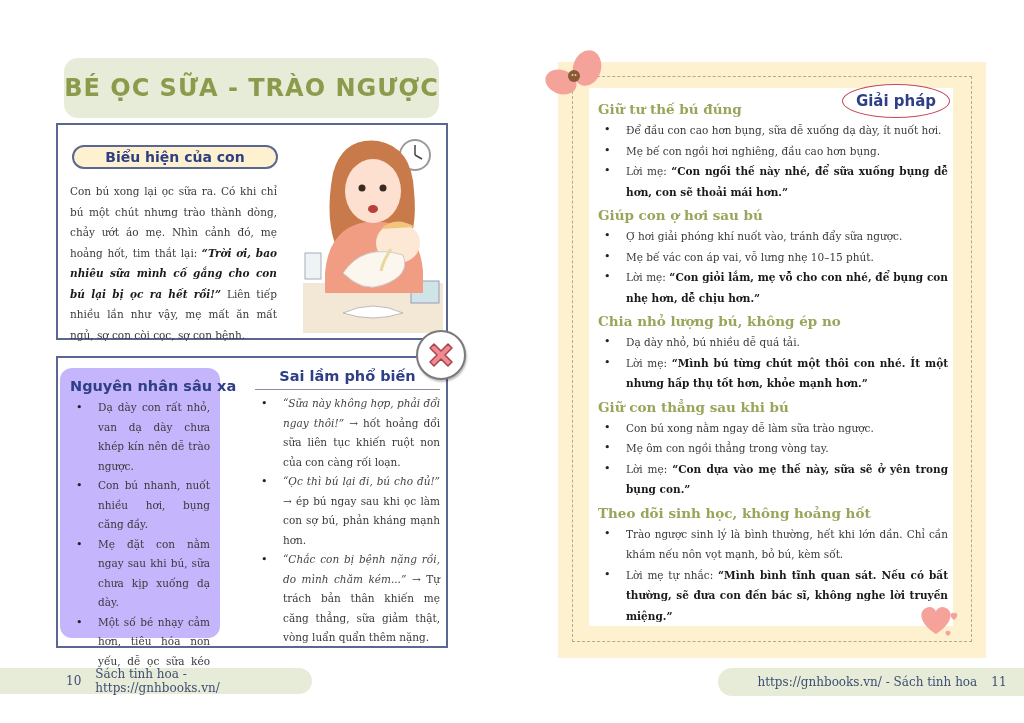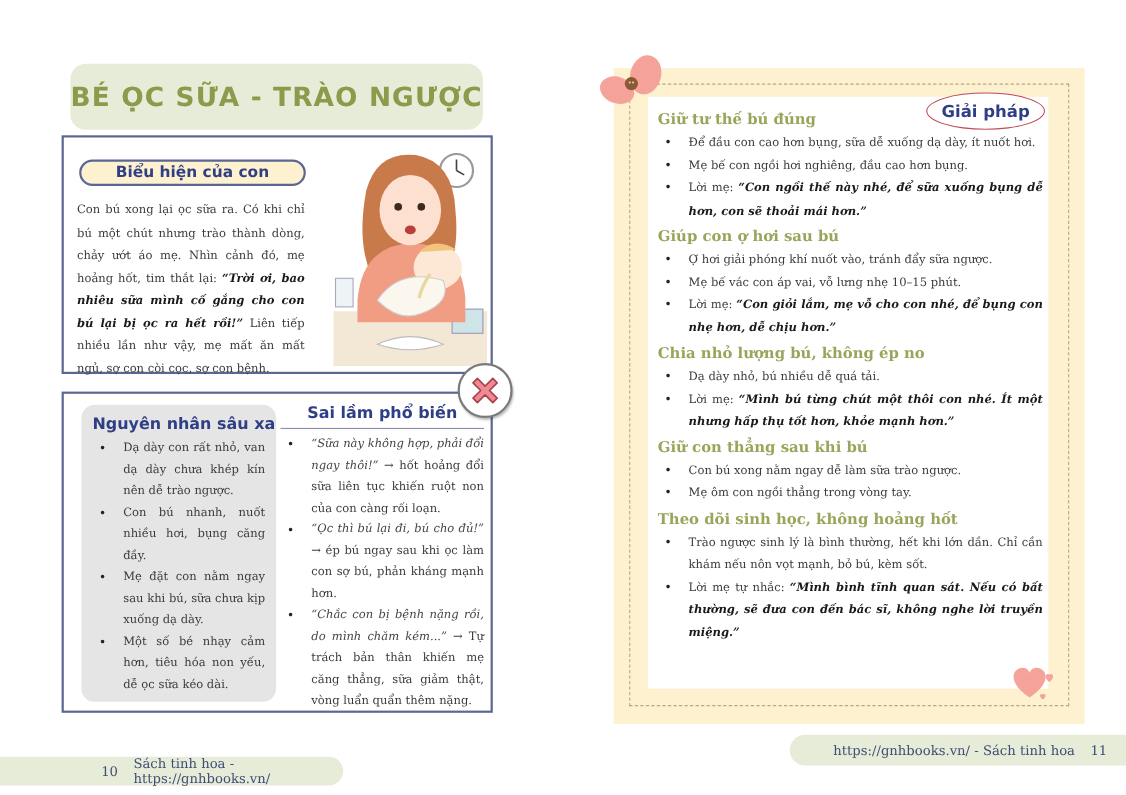"“Con ngồi thế này nhé," .sol-sec li b { font-style: italic -> none }
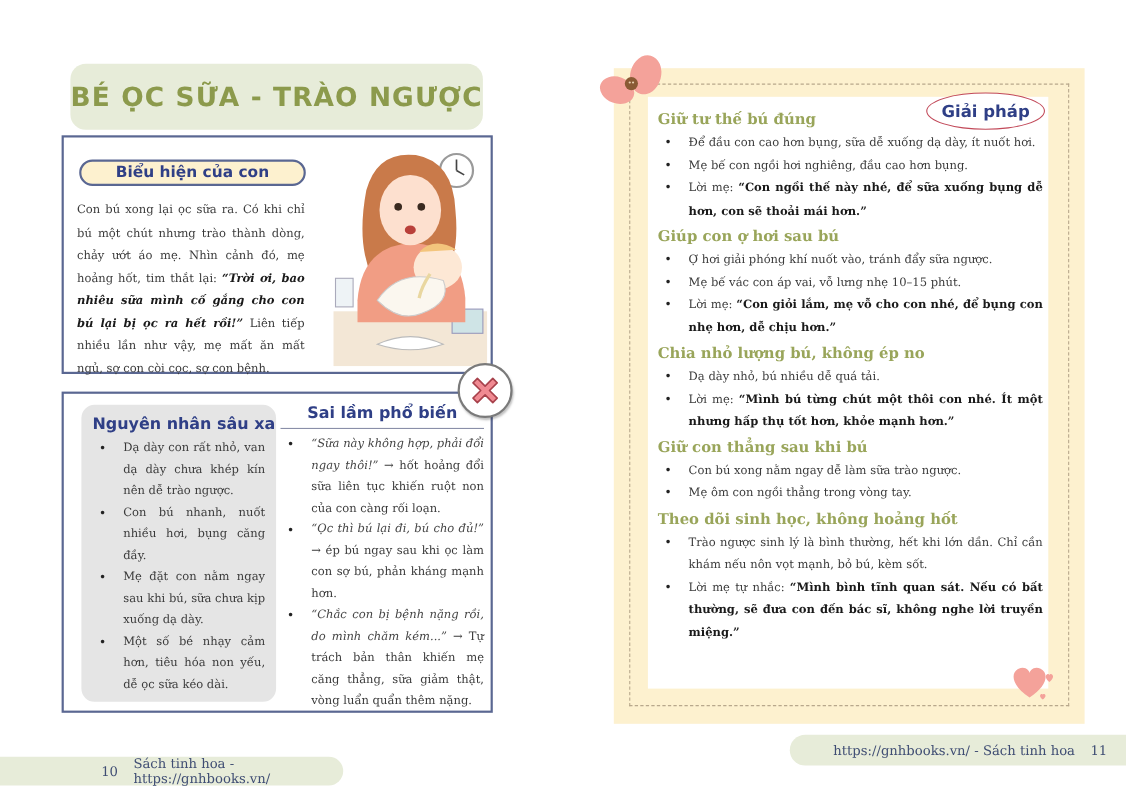"Nguyên nhân sâu xa" .cause-card { background: #e5e5e5 -> #c4b5fd; left: 16px -> 2px; width: 177px -> 160px }
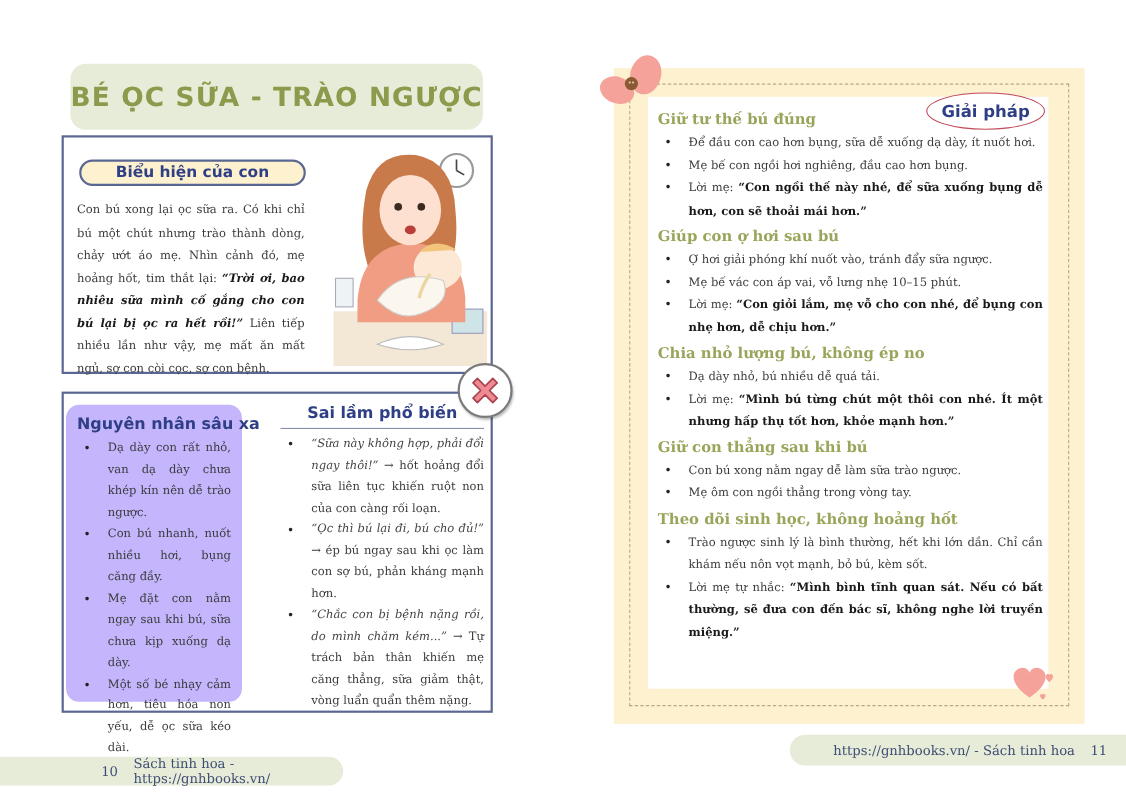"Lời mẹ: “Con dựa vào" li { html: none -> <li><span>Lời mẹ: </span><b>“Con dựa vào mẹ thế này, sữa sẽ ở yên trong bụng con.”</b></li> }
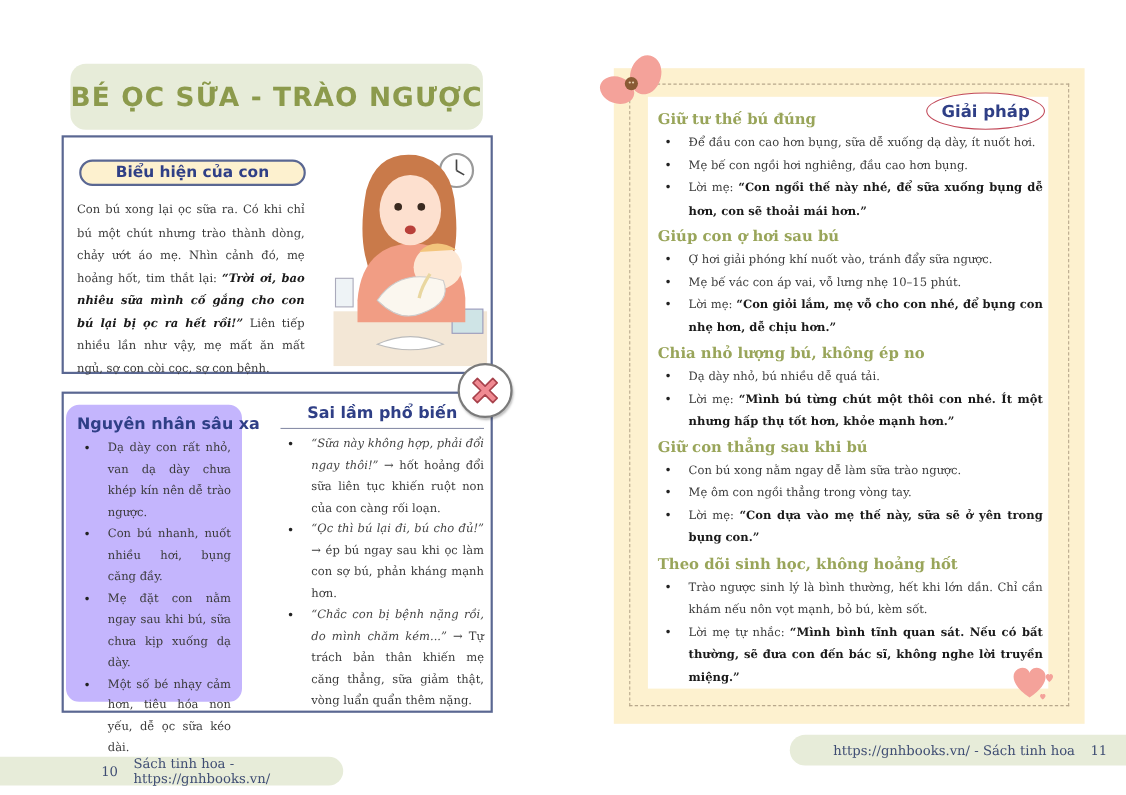"10" .footer-left { margin-top: 20px -> none; padding-left: 92px -> 66px }
